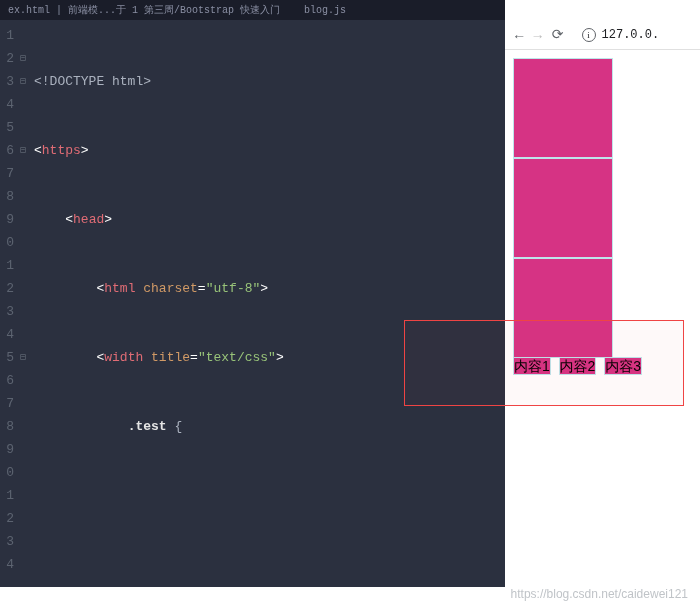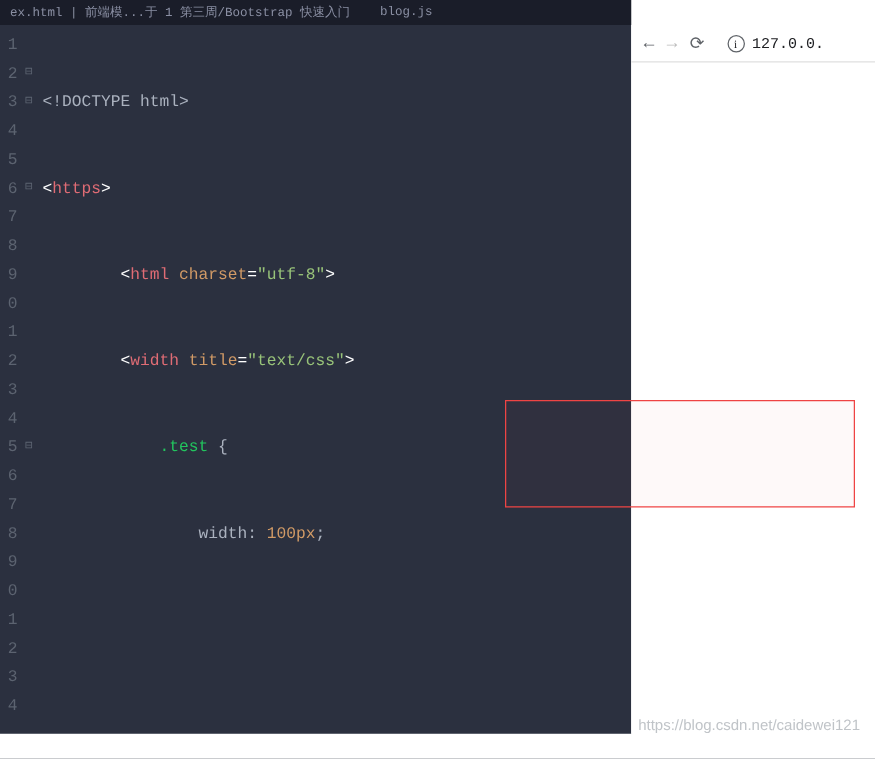"<head>" div { html: none -> <div> <span>&lt;</span><span>head</span><span>&gt;</span></div> }
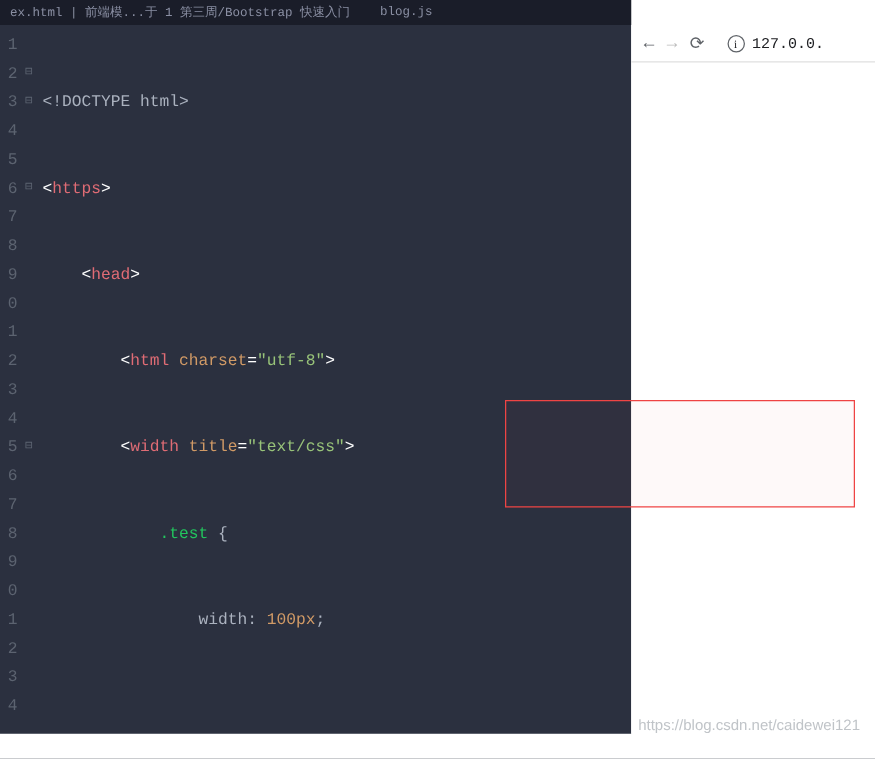"内容1 内容2 内容3" div.render { html: none -> <div> <div></div> <div></div> <div></div> <span>内容1</span> <span>内容2</span> <span>内容3</span> </div> }
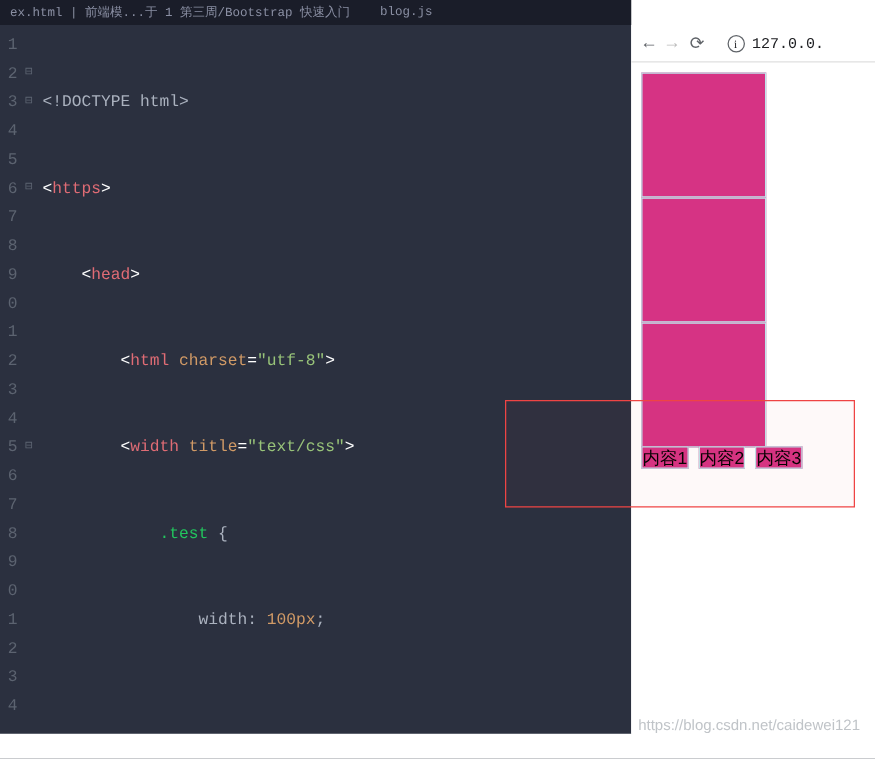".test" .sel { color: #22c55e -> #e5e5e5; font-weight: none -> bold }
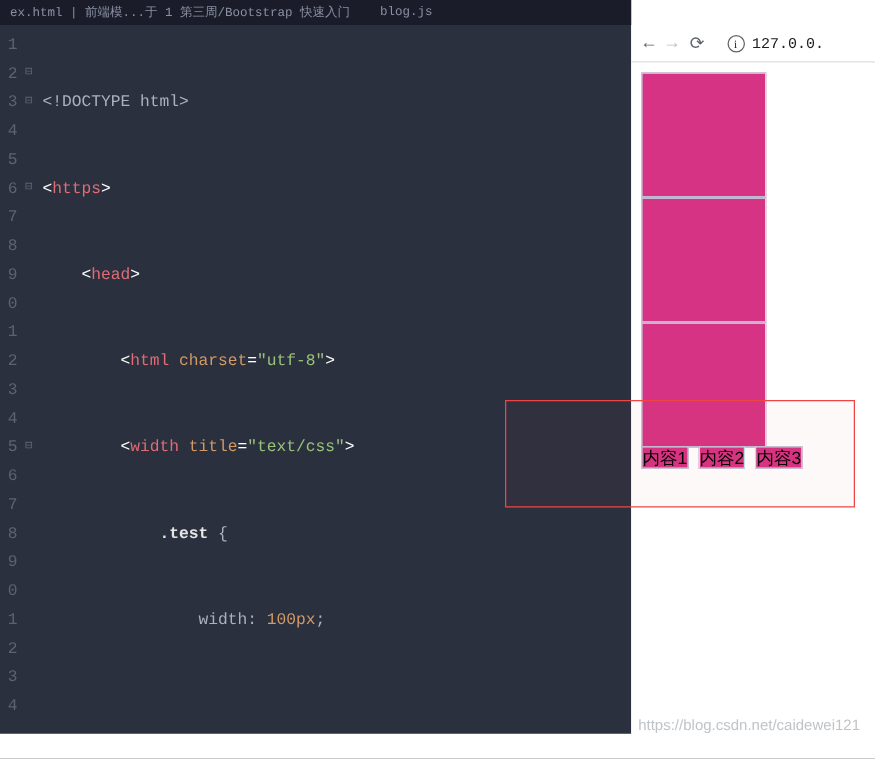"width: 100px;" div { html: <div> <span>width: </span><span>100px</span><span>;</span></div> -> none }
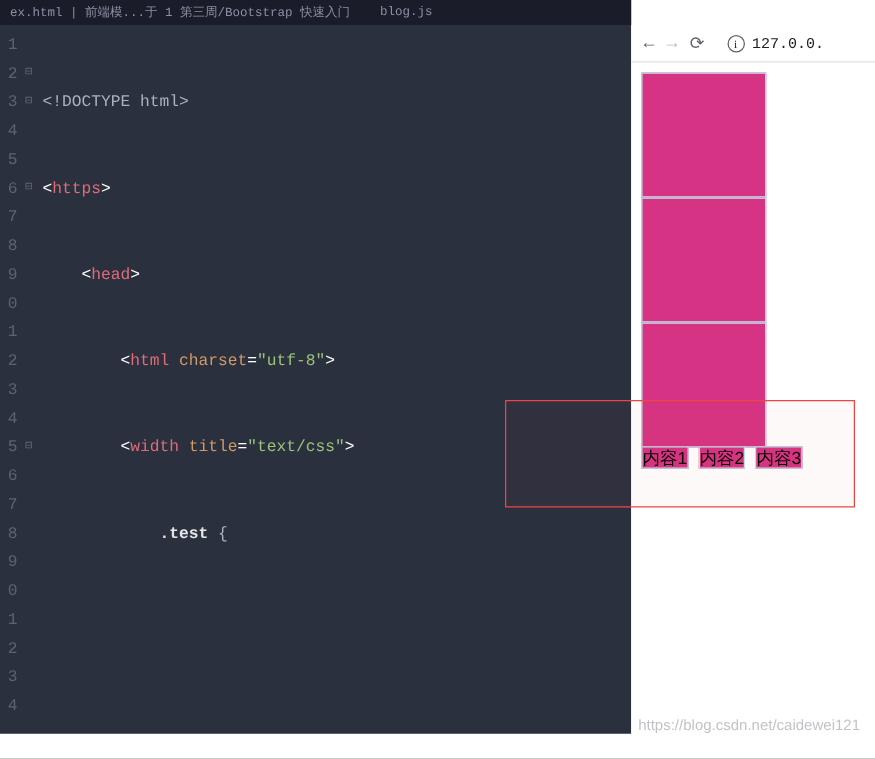"https://blog.csdn.net/caidewei121" .watermark { bottom: 20px -> 6px }
